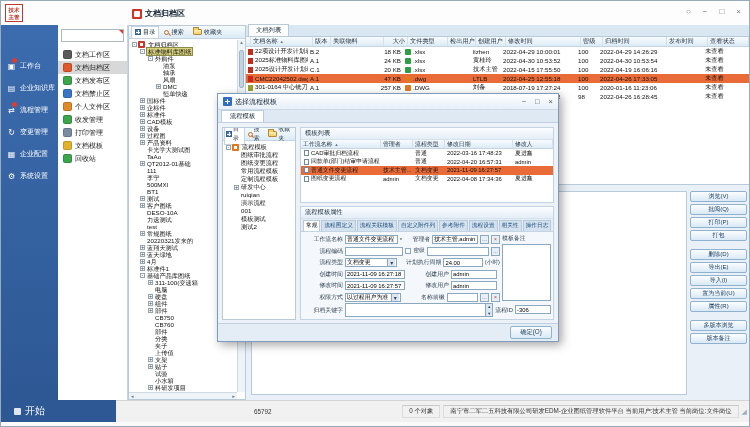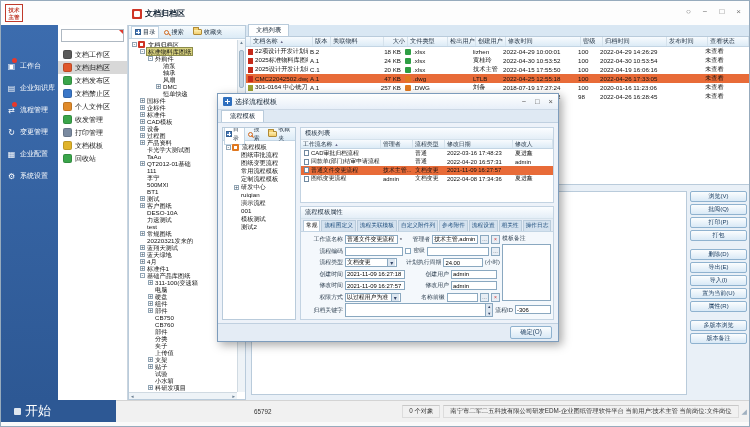"开始" .start { font-size: 13px -> 10px }
